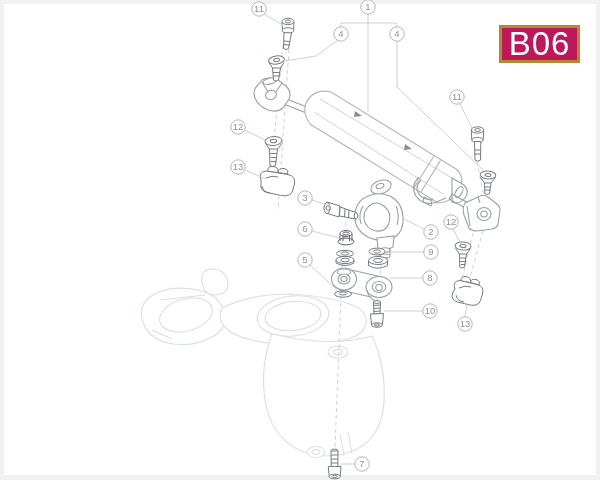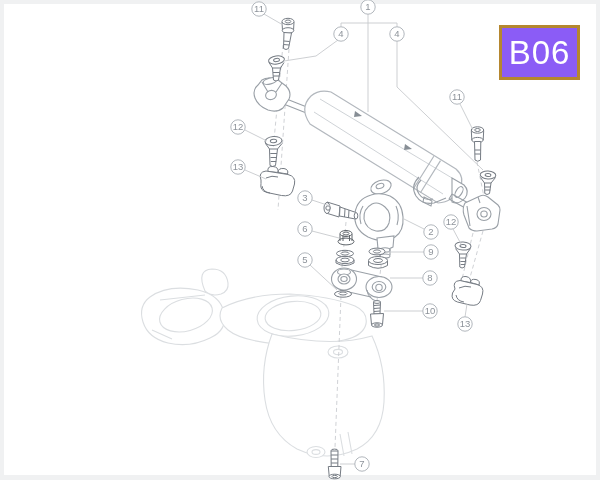"B06" .badge { background: #8b5cf6 -> #be185d; height: 55px -> 38px }
